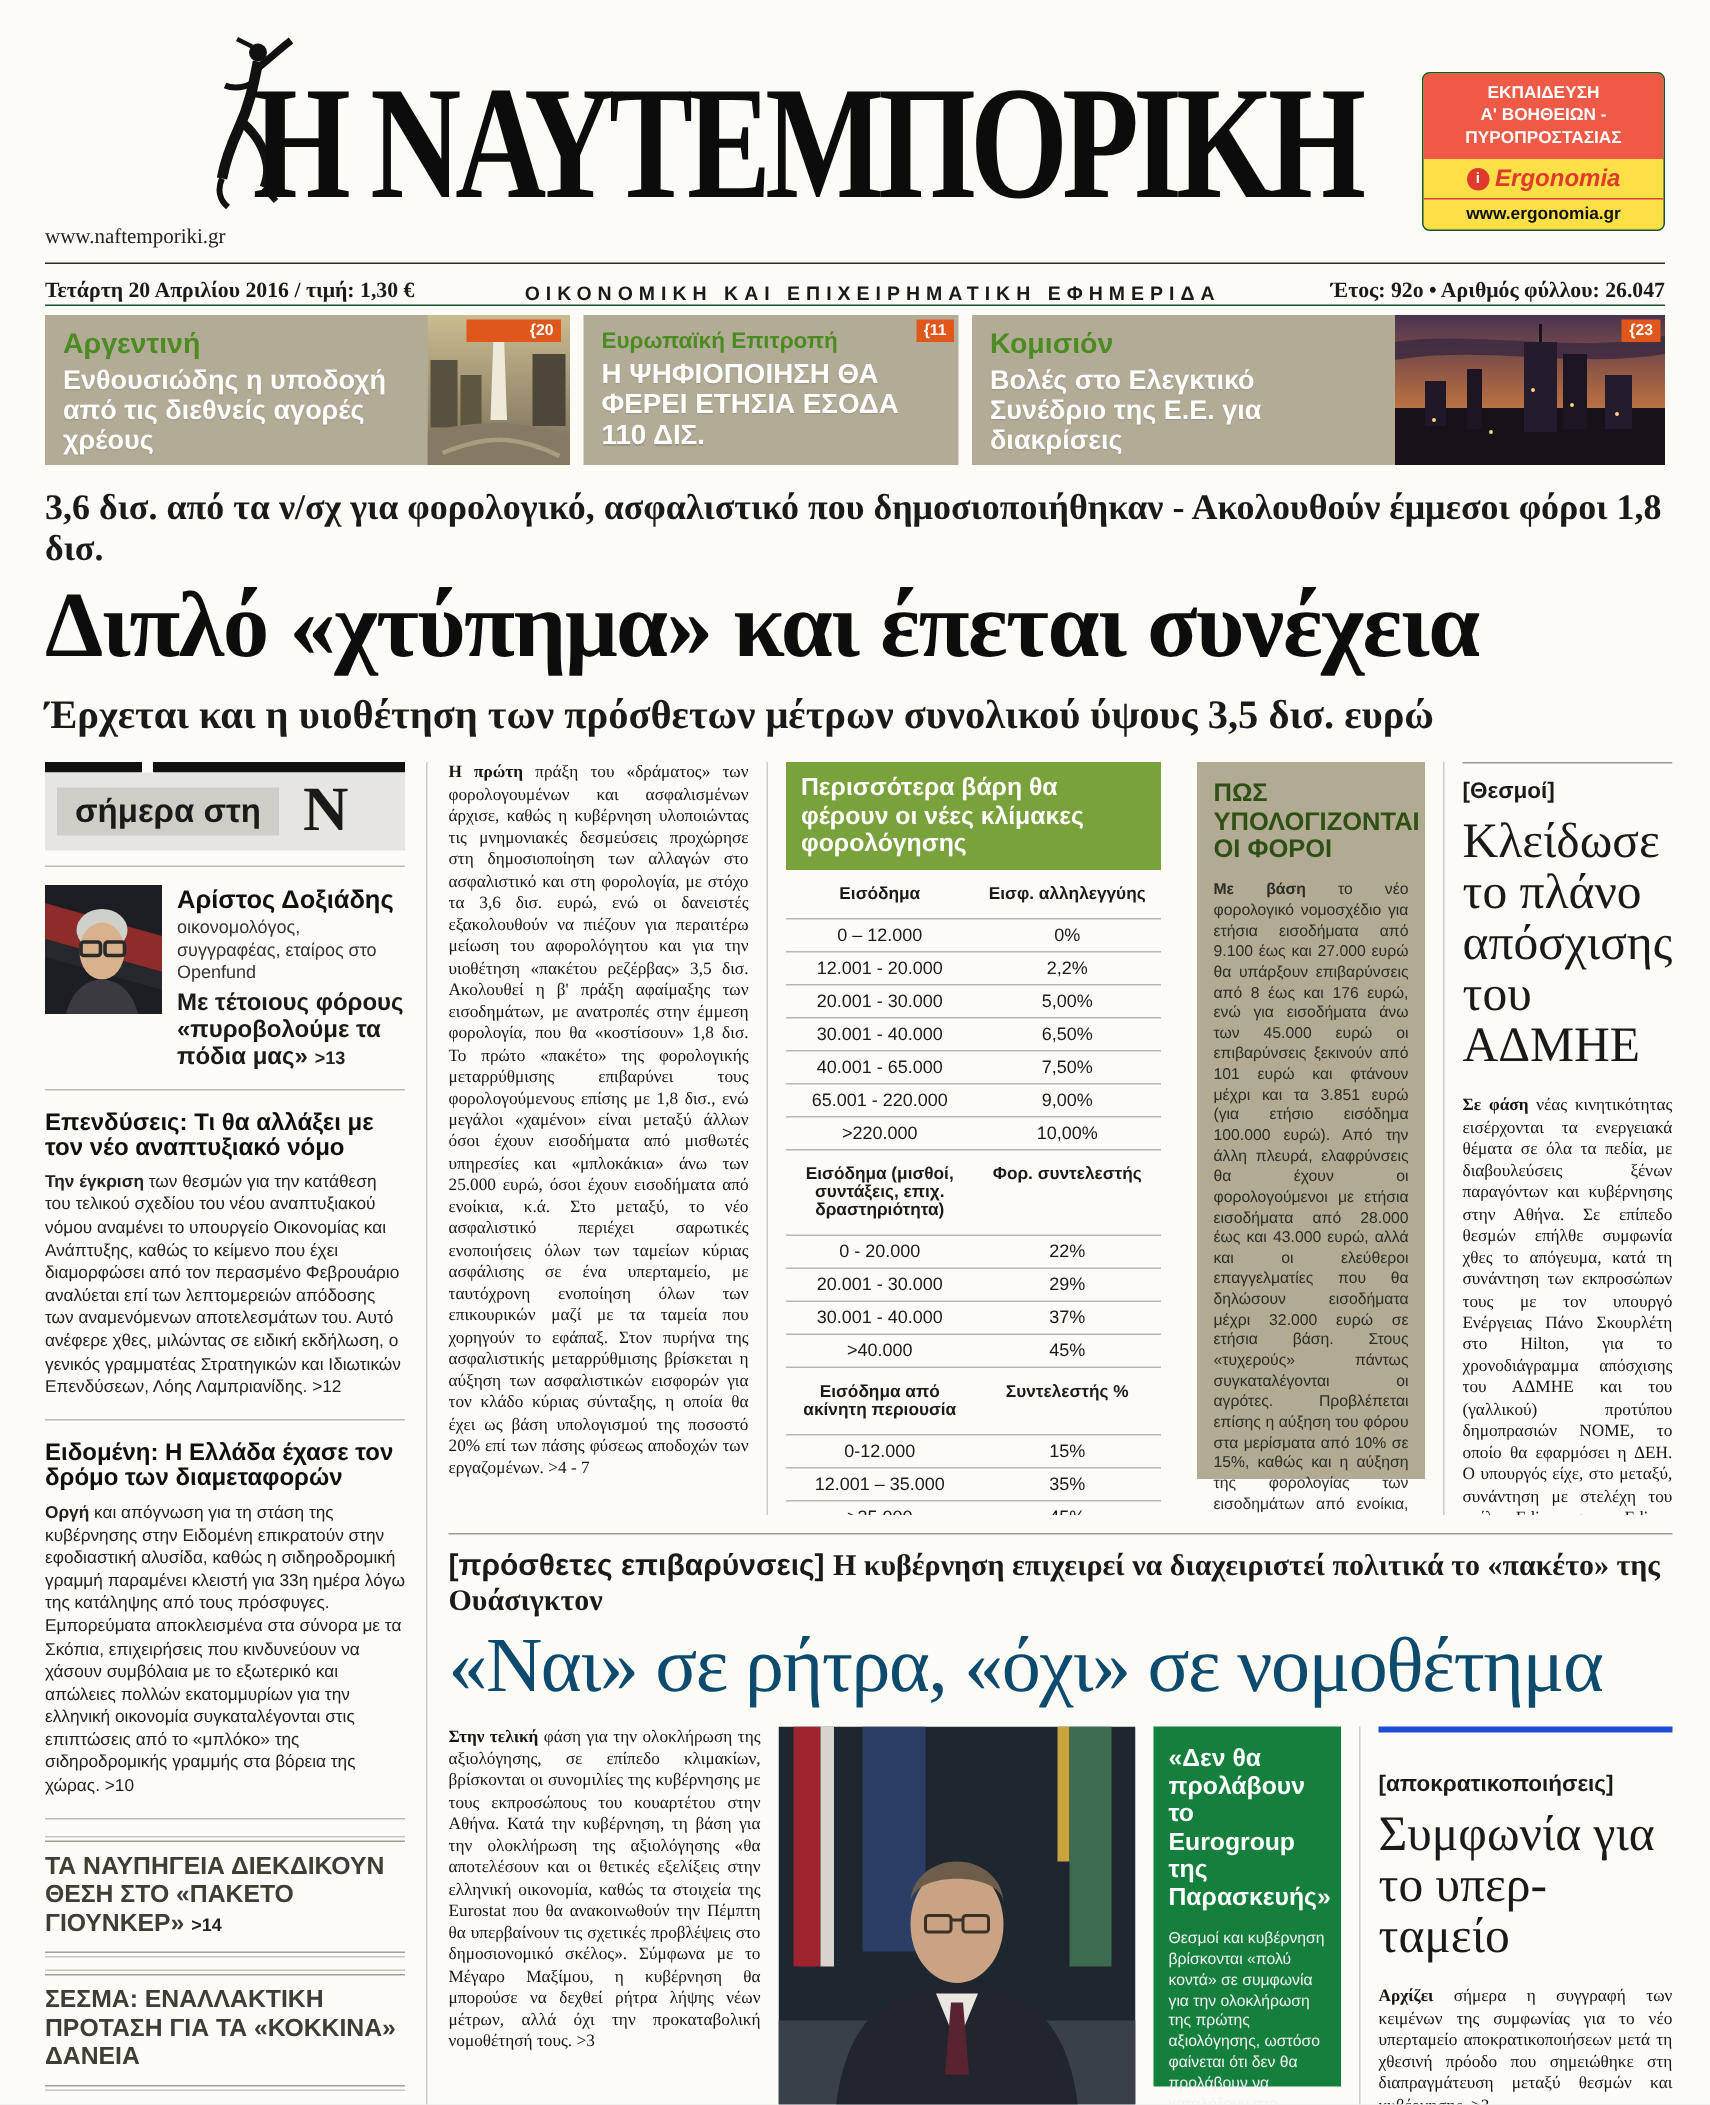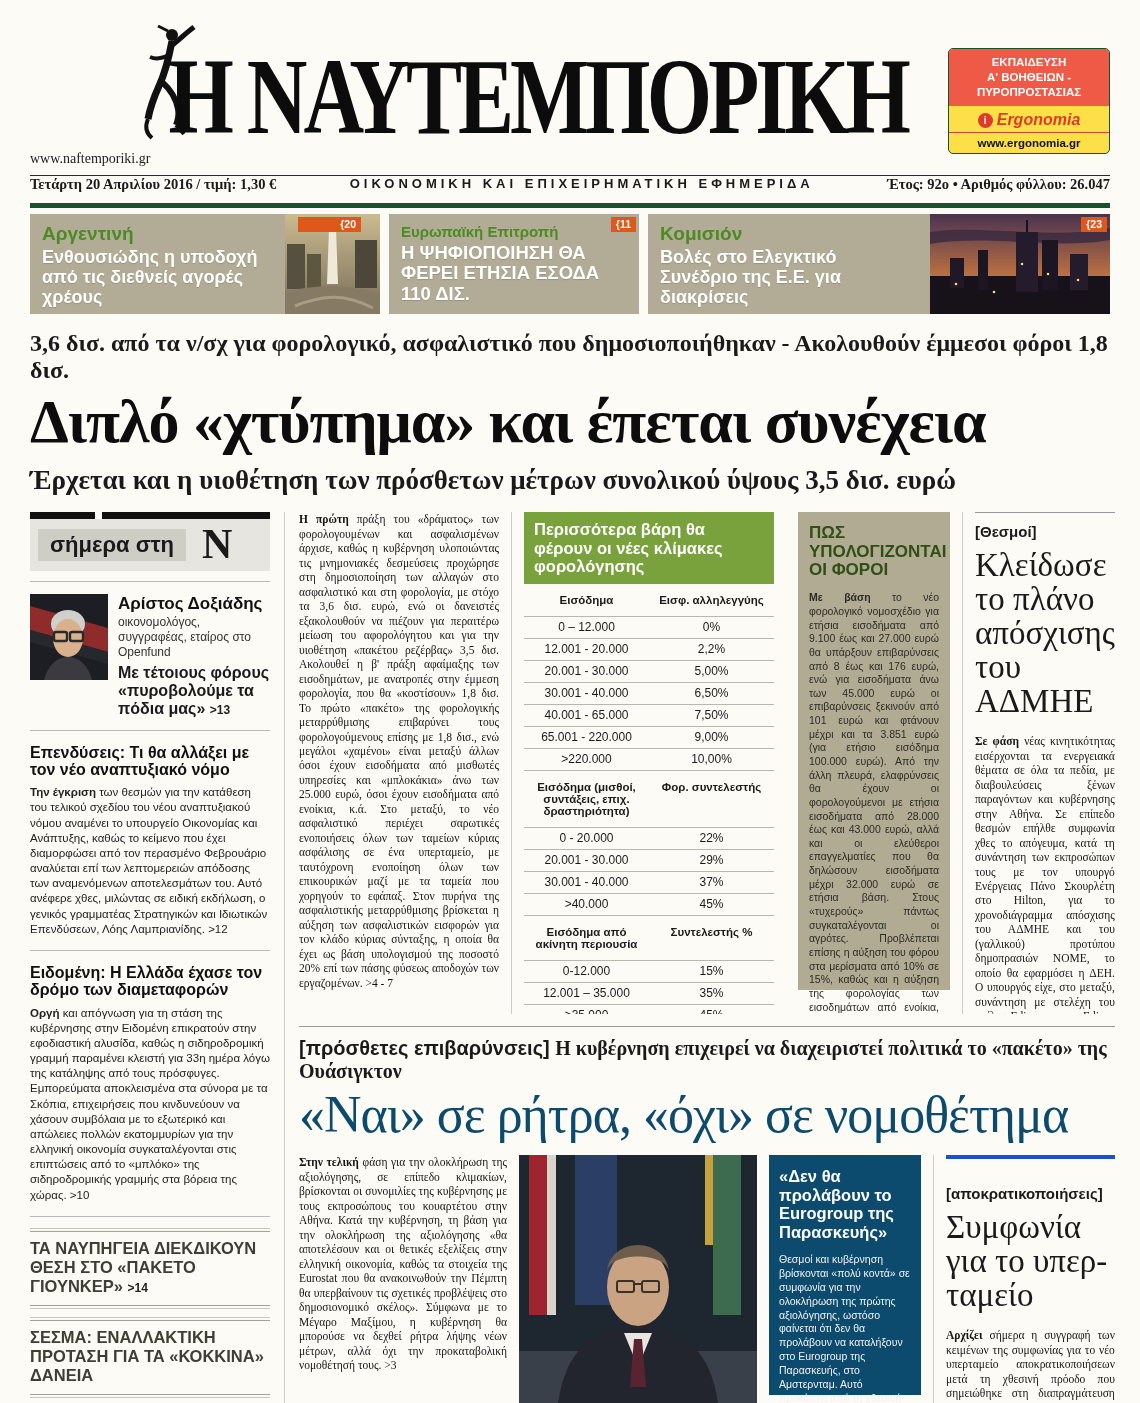"Τετάρτη 20 Απριλίου 2016 /" .info-bar { align-items: flex-start -> flex-end; border-bottom: 5px solid #14532d -> 1px solid #14532d }
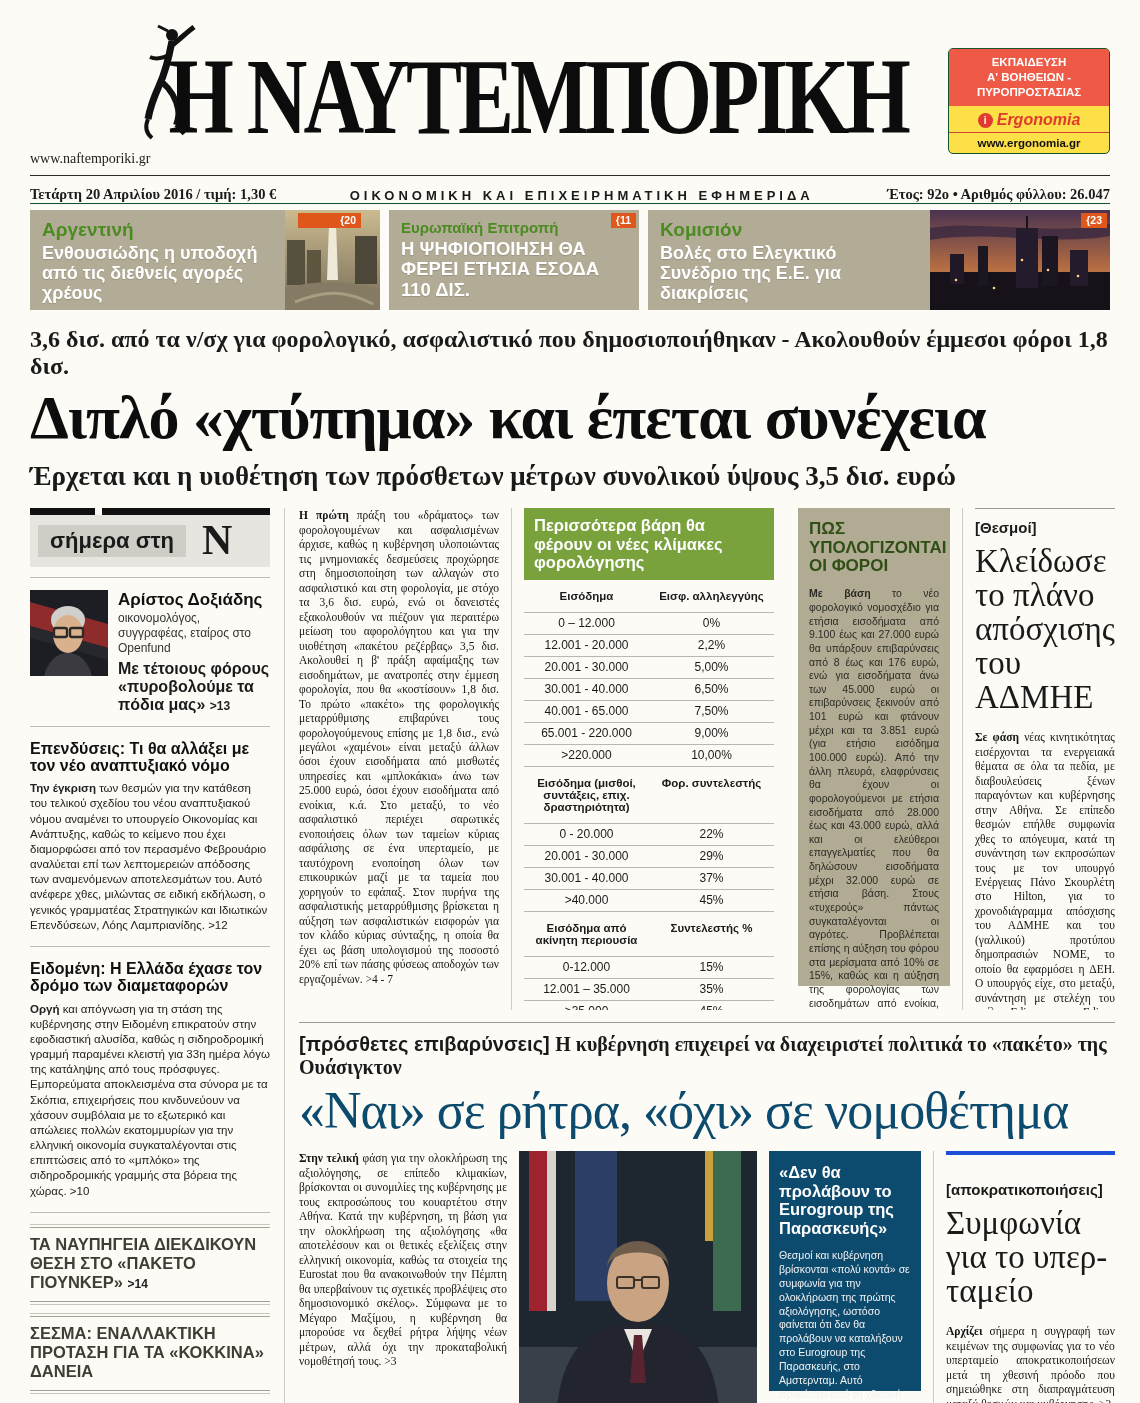"{20" .b1 { right: 19px -> 6px }
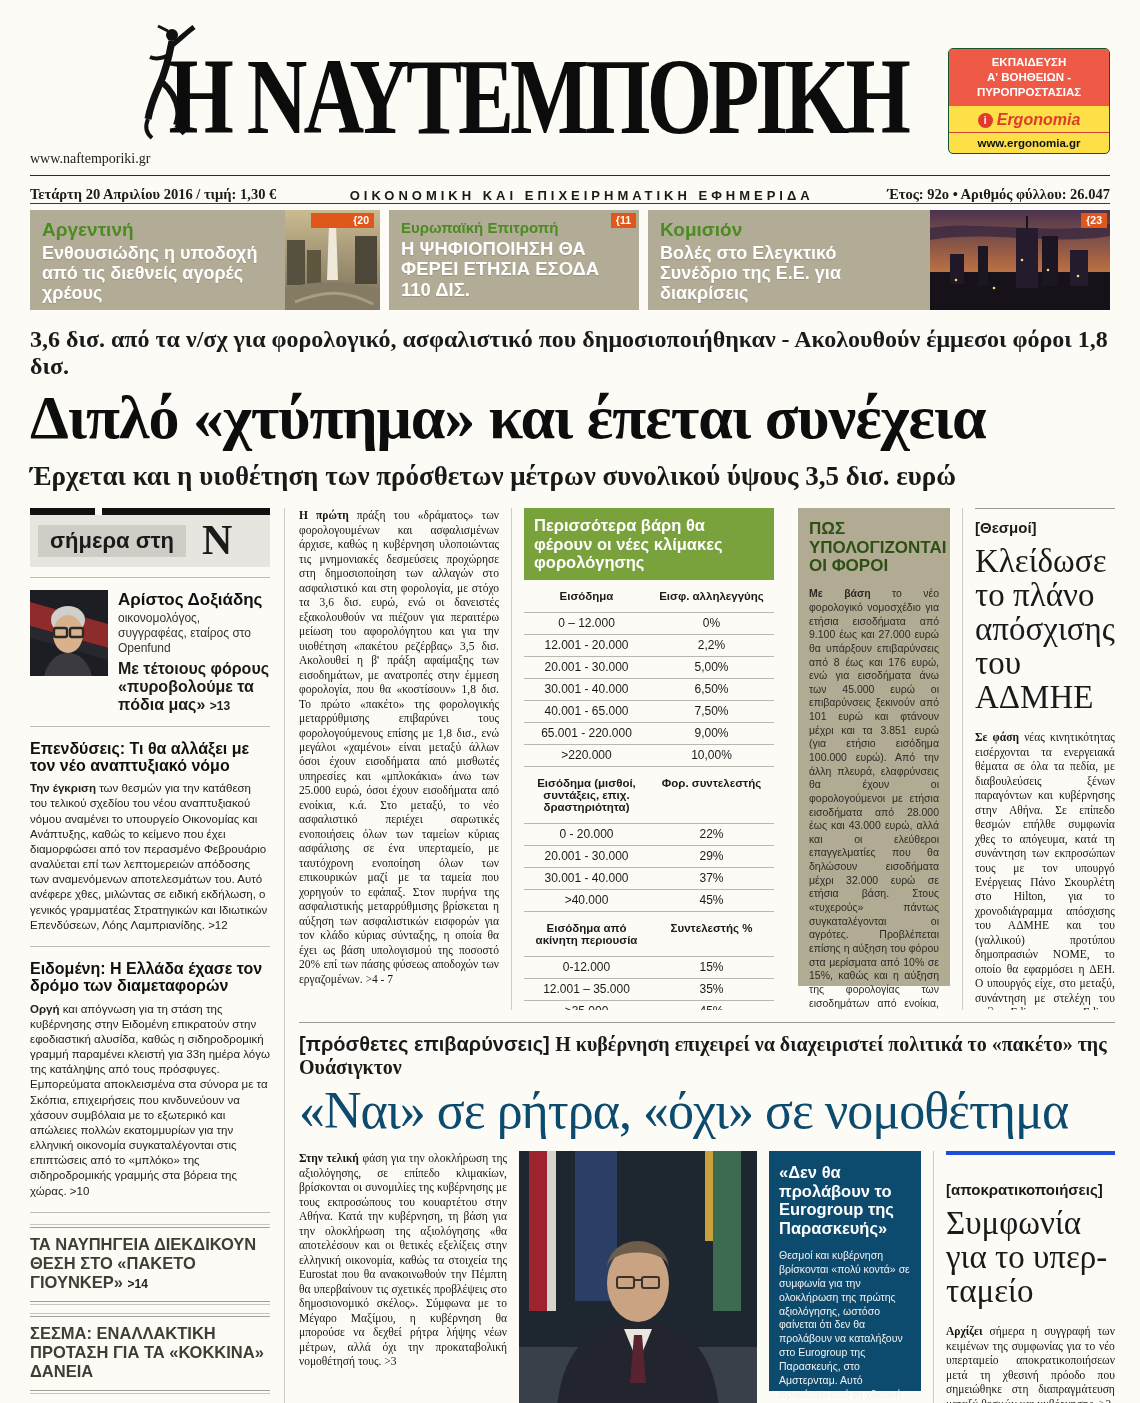"«Δεν θα προλάβουν το Eurogroup" .lc-quote { background: #0c4a6e -> #15803d; width: 152px -> 125px }
